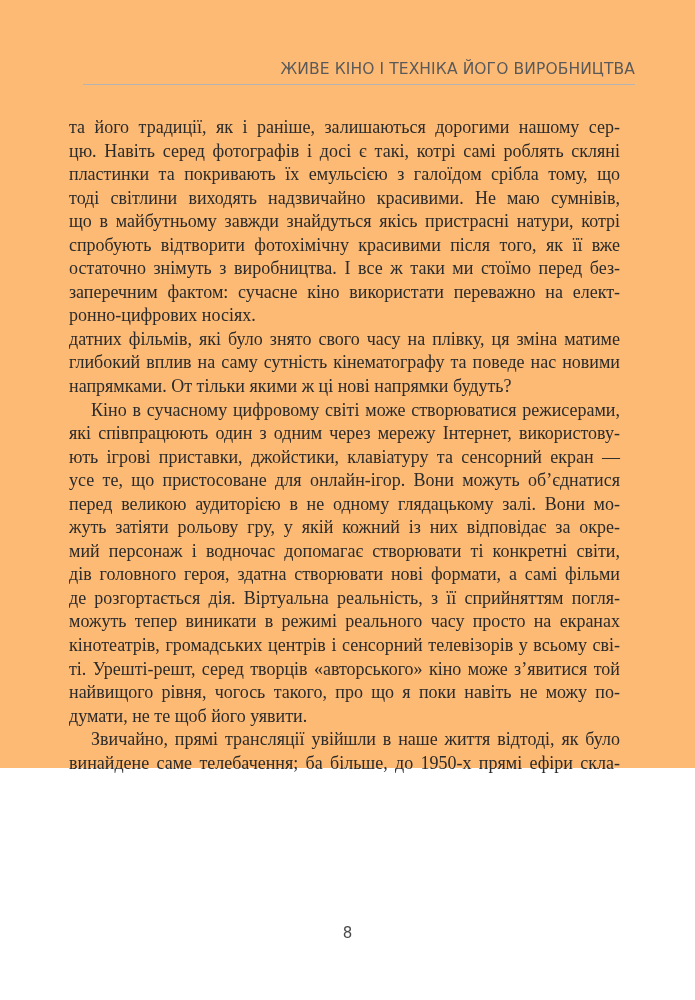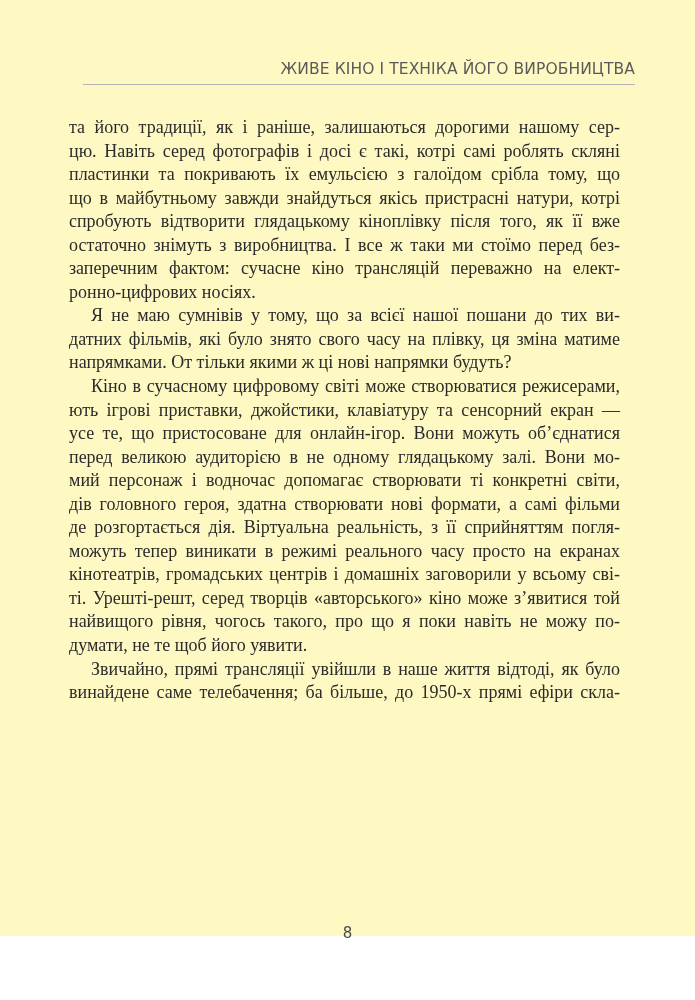"ЖИВЕ КІНО І ТЕХНІКА ЙОГО" .page { background: #fef9c3 -> #fdba74; height: 936px -> 768px }
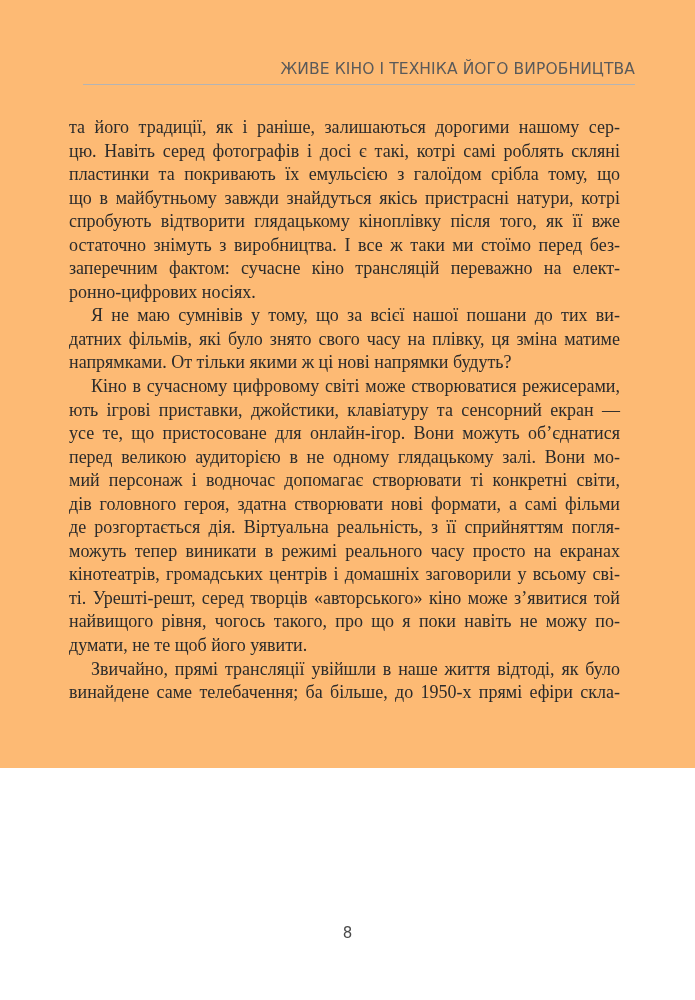"тоді світлини виходять надзвичайно" span.line { html: none -> <span>тоді світлини виходять надзвичайно красивими. Не маю сумнівів,</span> }
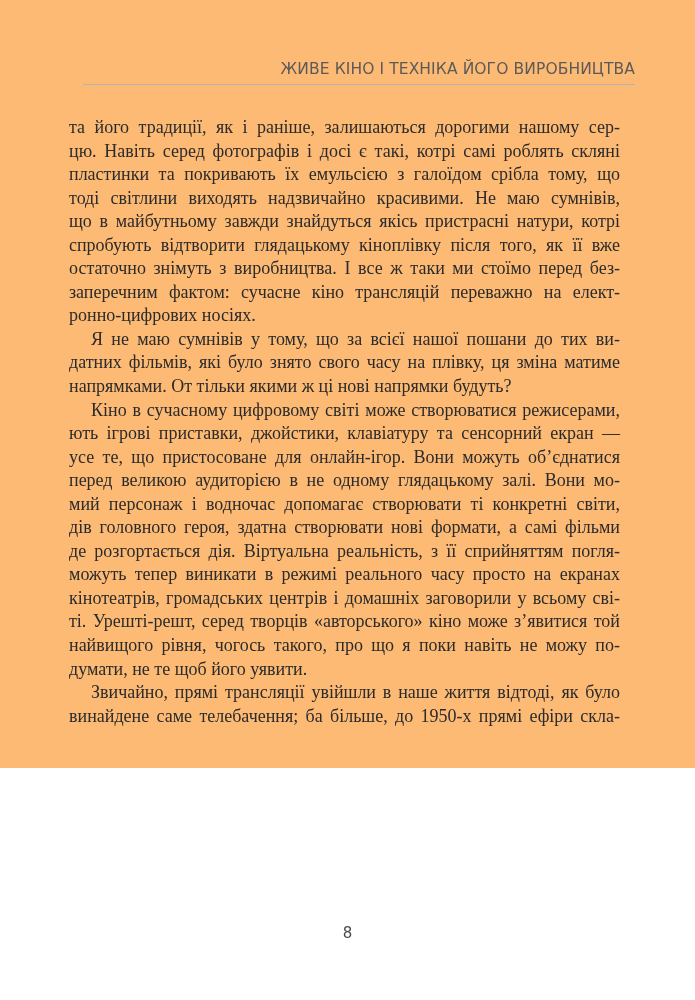"спробують відтворити глядацькому" span.line { text: глядацькому кіноплівку -> фотохімічну красивими }
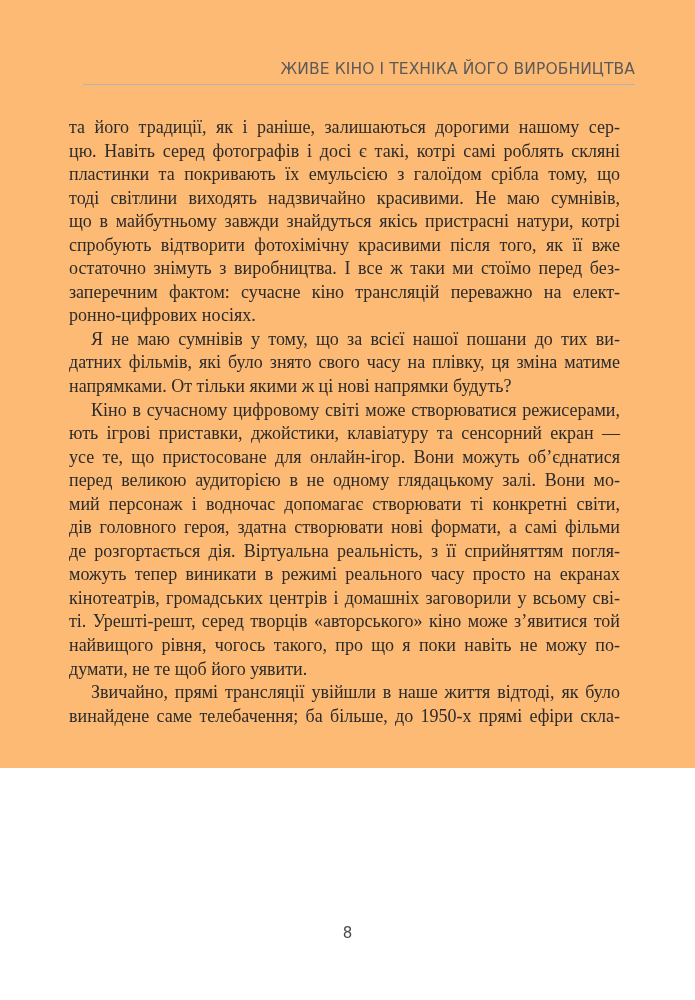"заперечним фактом: сучасне кіно" span.line { text: трансляцій -> використати }
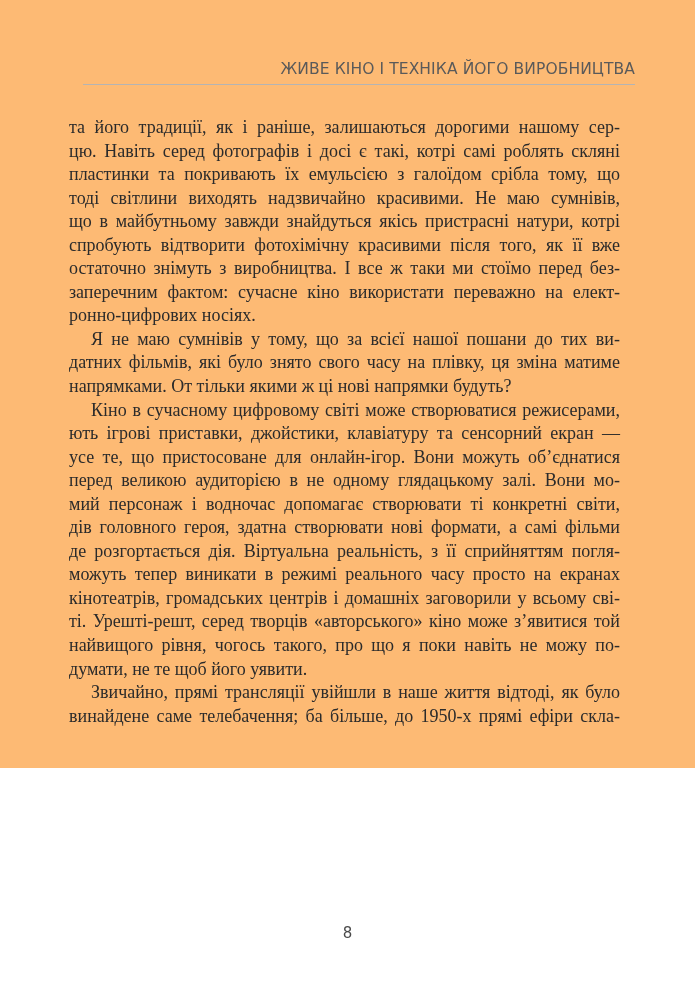"Я не маю сумнівів у" span.line { html: <span>Я не маю сумнівів у тому, що за всієї нашої пошани до тих ви-</span> -> none }
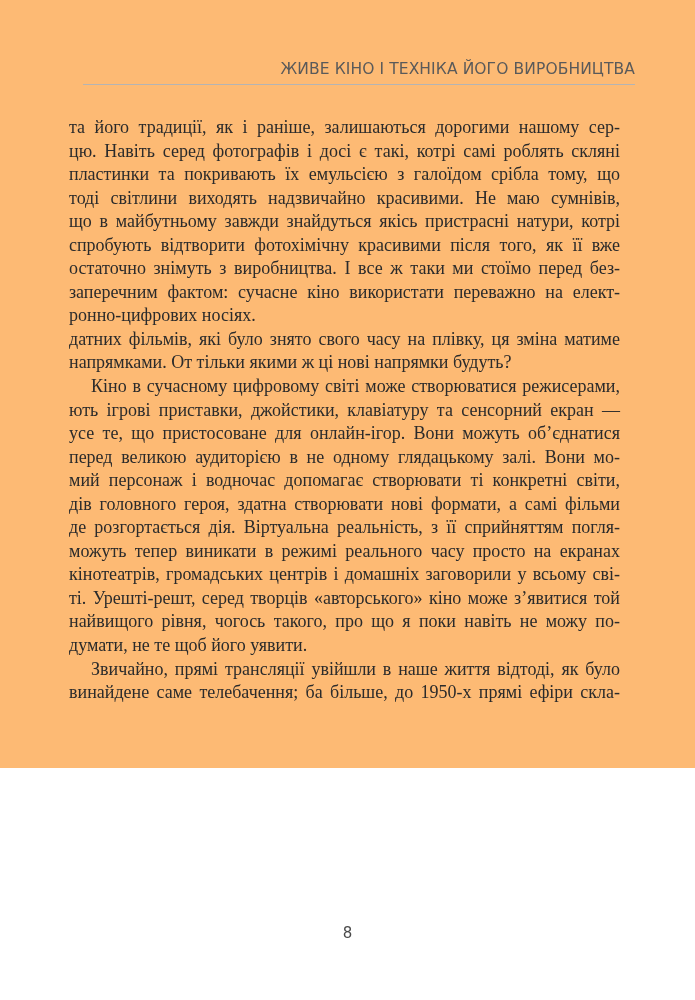"глибокий вплив на саму сутність" span.line { html: none -> <span>глибокий вплив на саму сутність кінематографу та поведе нас новими</span> }
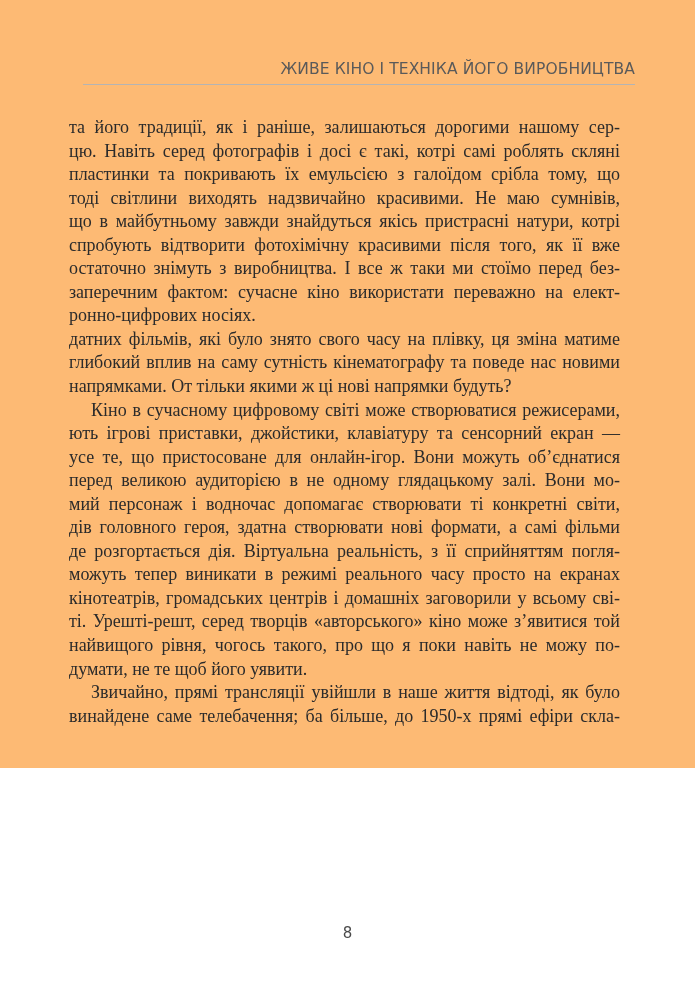"які співпрацюють один з одним" span.line { html: none -> <span>які співпрацюють один з одним через мережу Інтернет, використову-</span> }
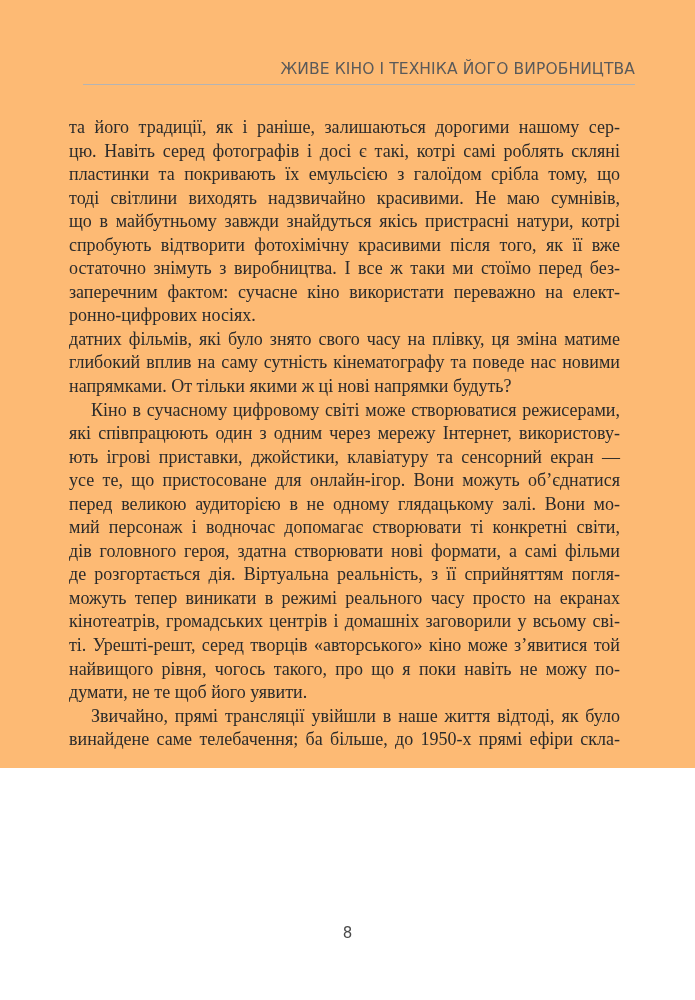"жуть затіяти рольову гру, у" span.line { html: none -> <span>жуть затіяти рольову гру, у якій кожний із них відповідає за окре-</span> }
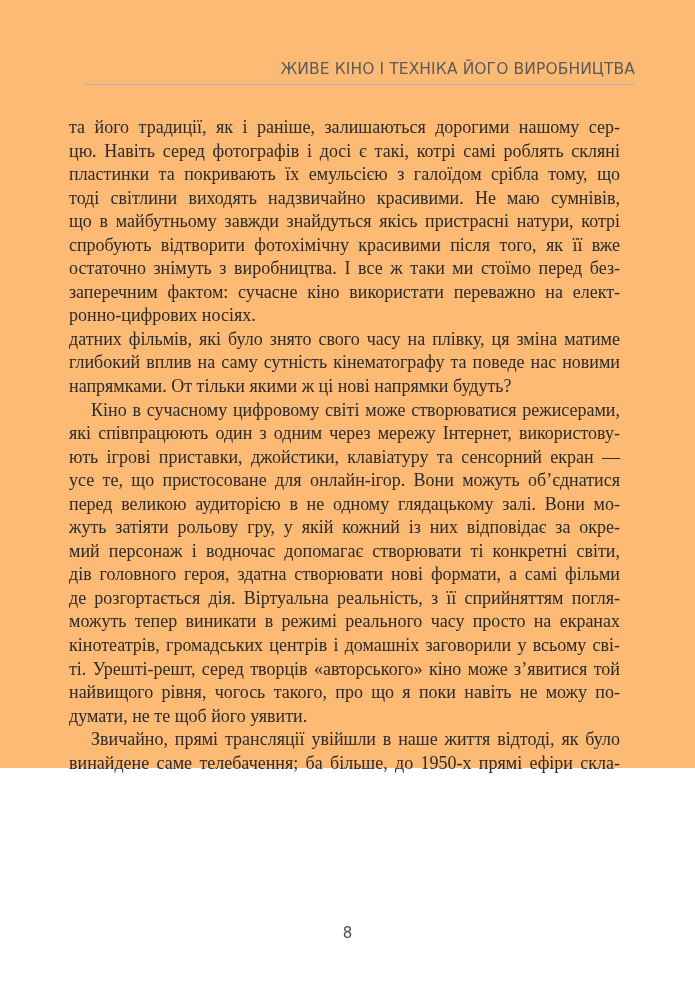"кінотеатрів, громадських центрів і" span.line { text: домашніх заговорили -> сенсорний телевізорів }
